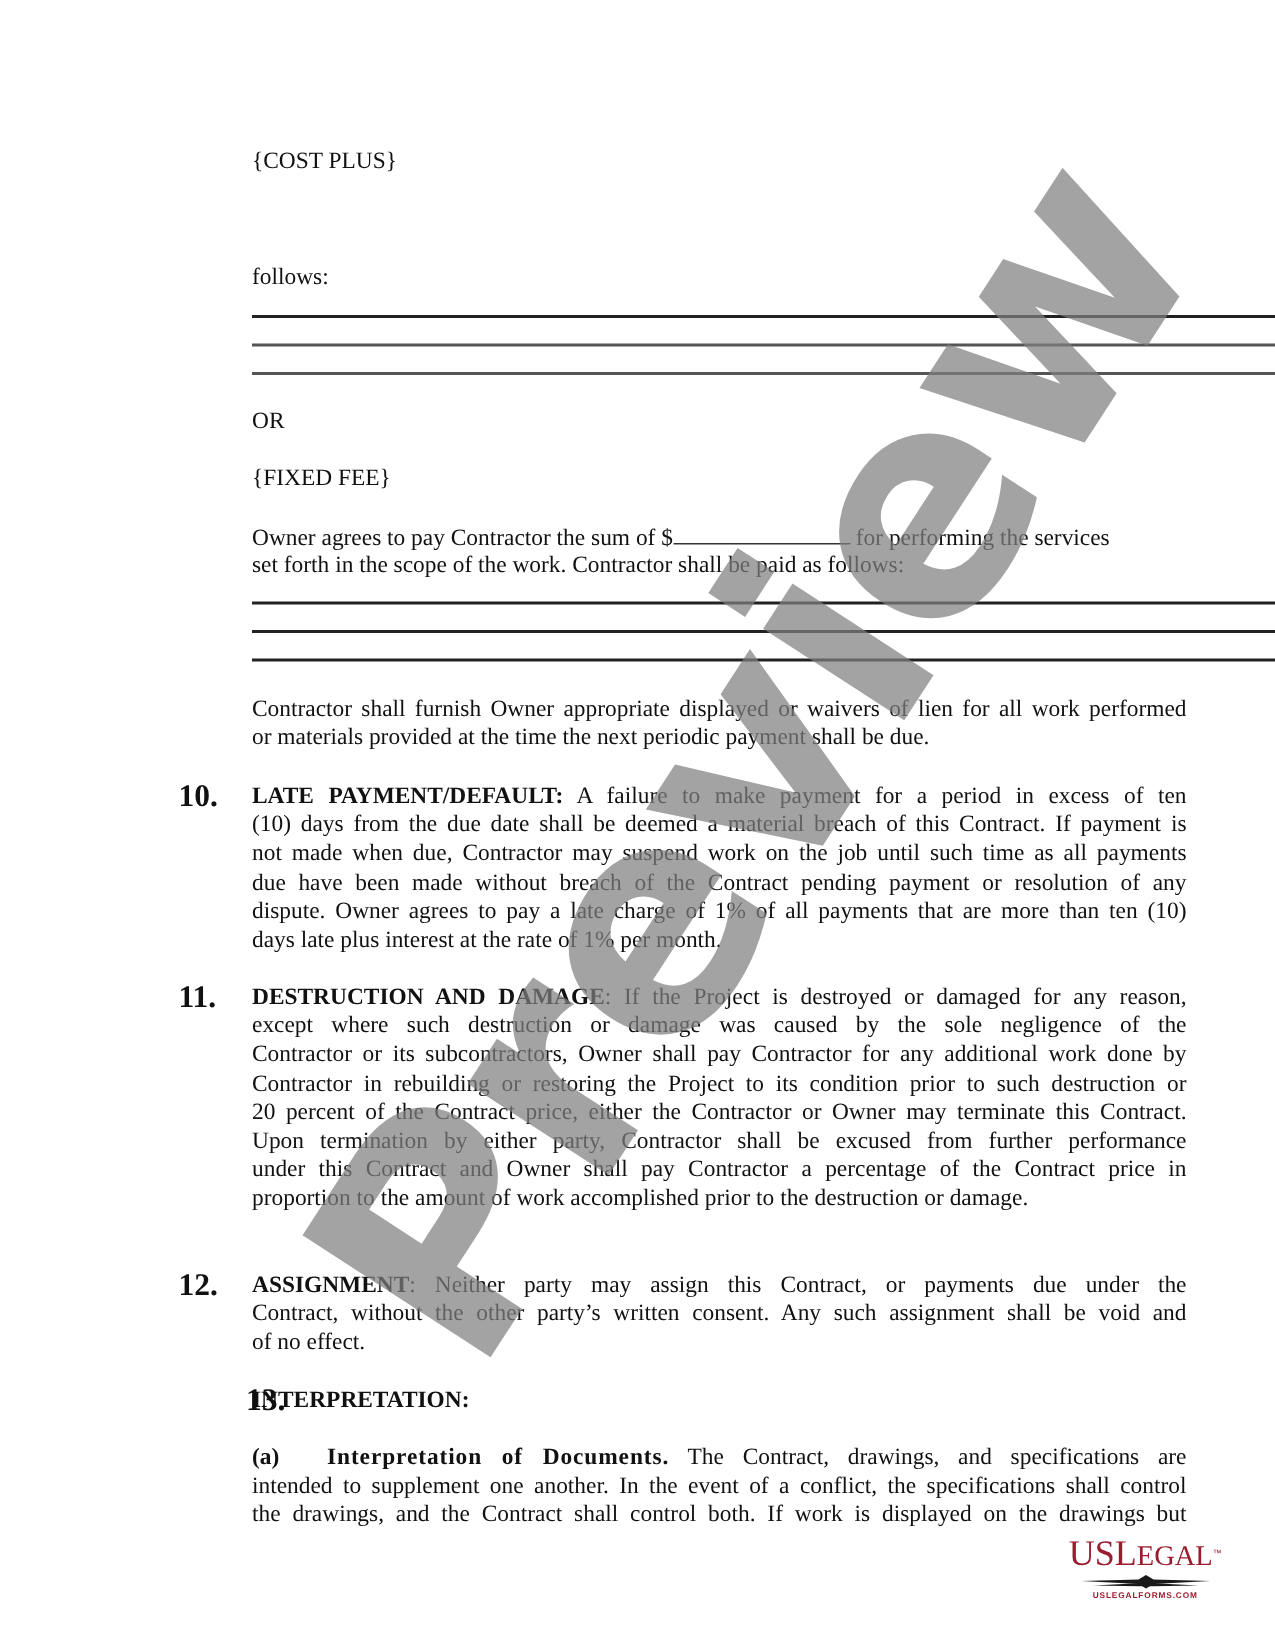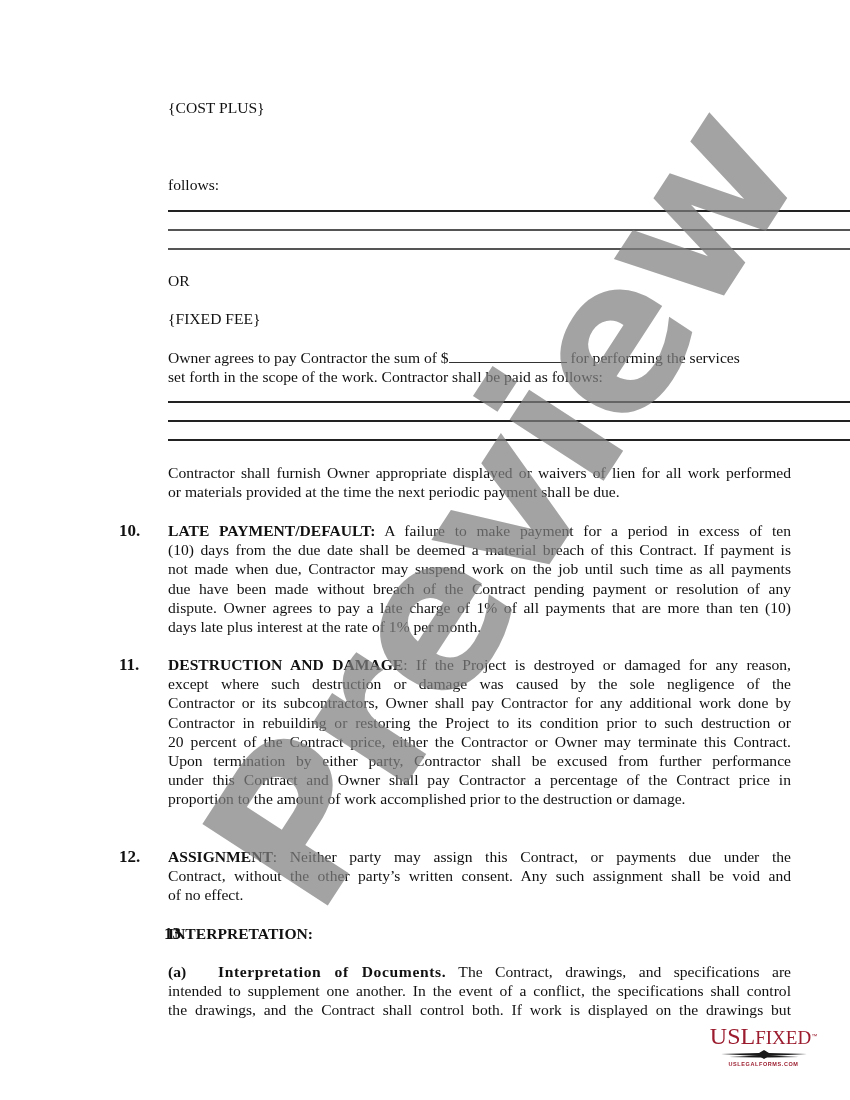"10." .num { font-size: 17px -> 21px }
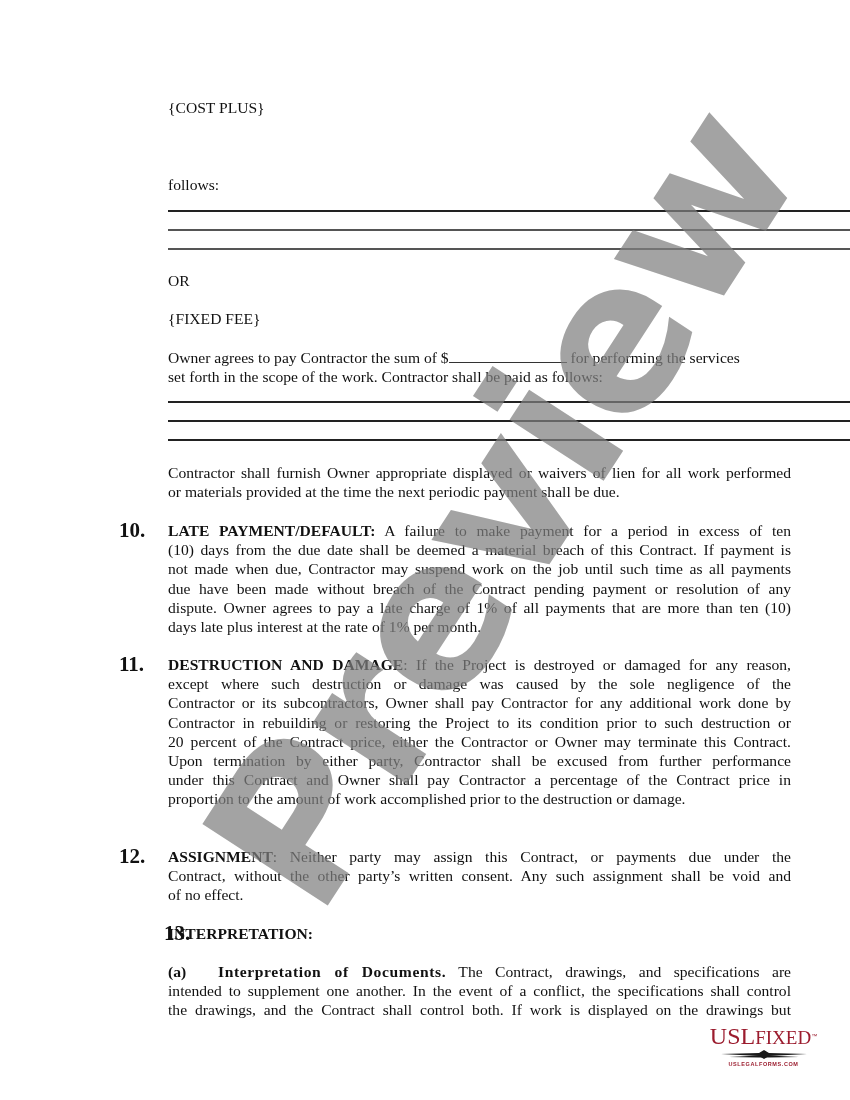"FIXED" span.small { text: FIXED -> EGAL }
